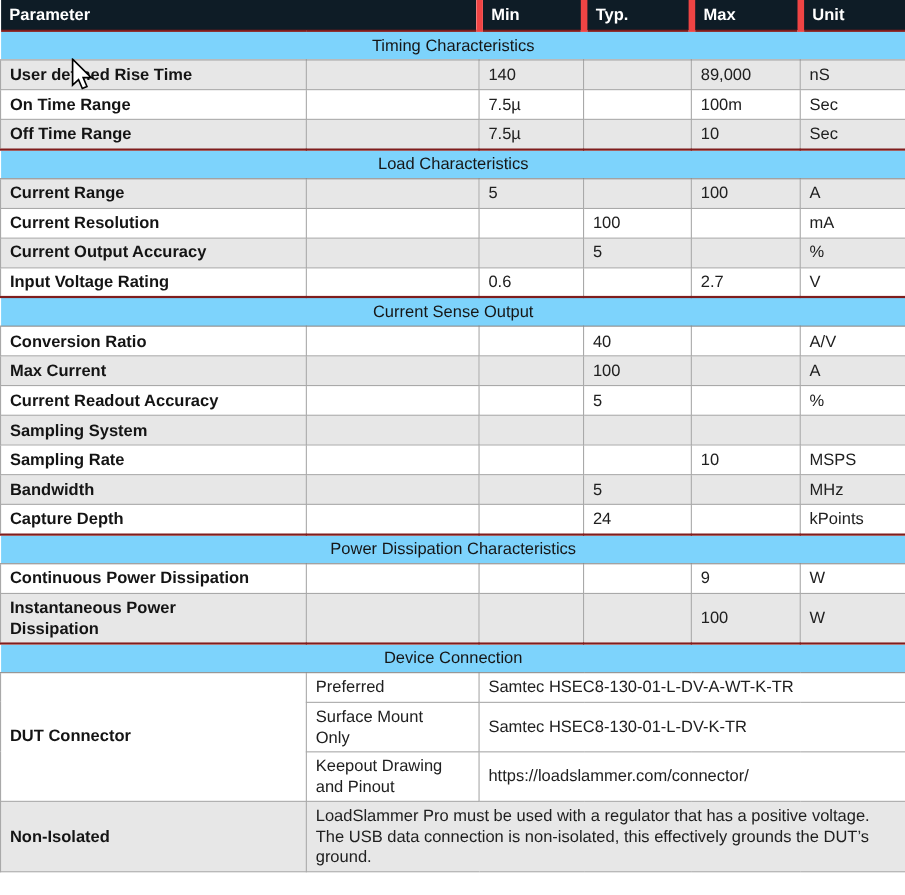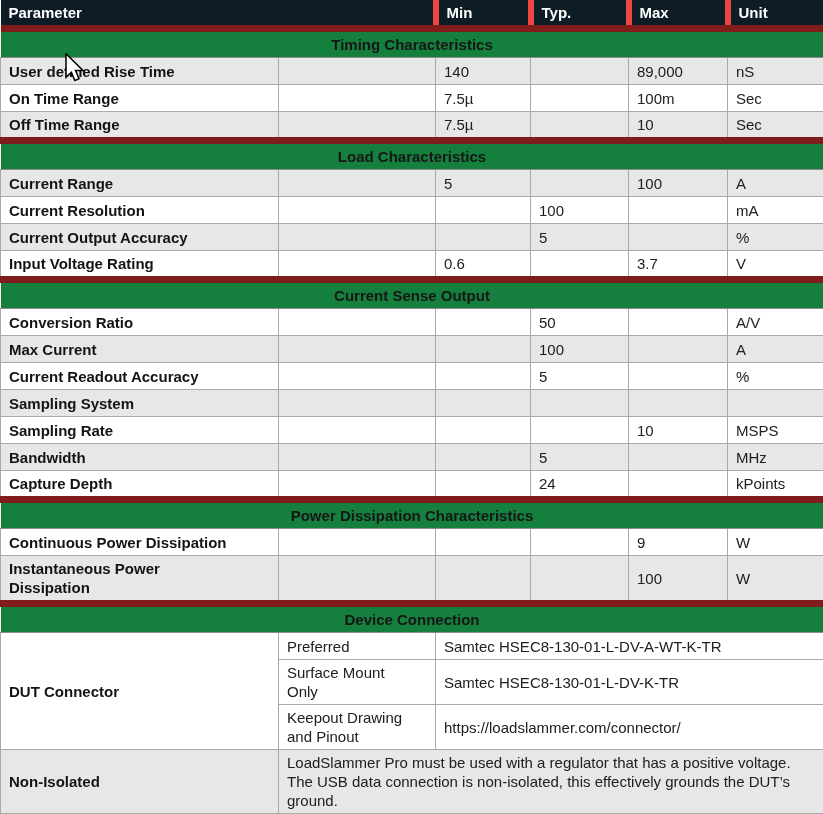"Timing Characteristics" tr.sec td { background: #15803d -> #7dd3fc; border-top: 7px solid #7f1d1d -> 2px solid #7f1d1d; font-weight: 700 -> 400 }
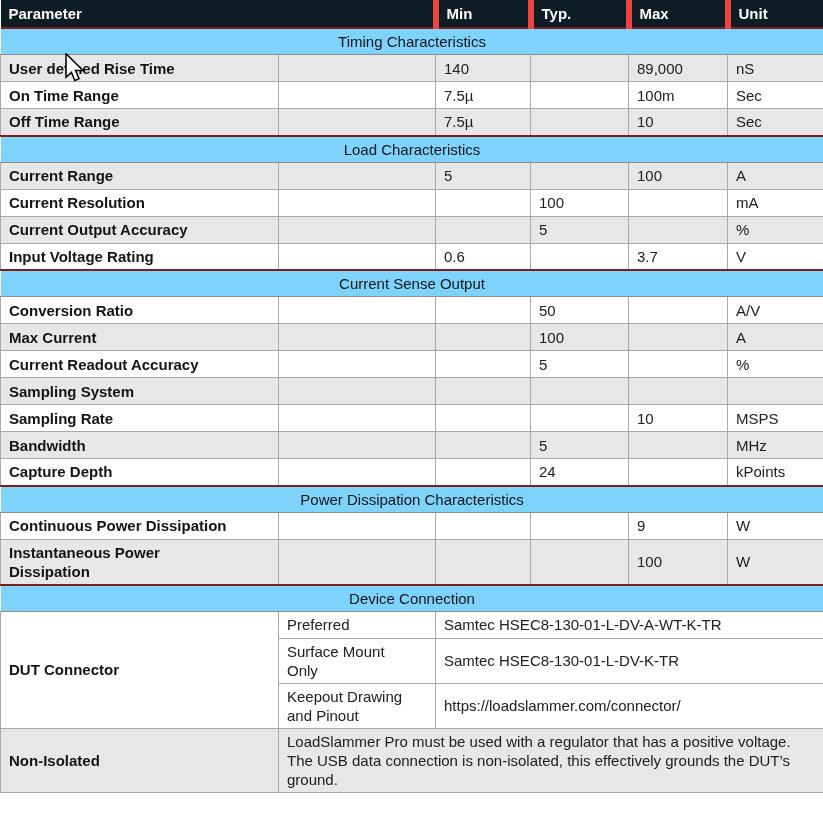"3.7" td.val { text: 3.7 -> 2.7 }
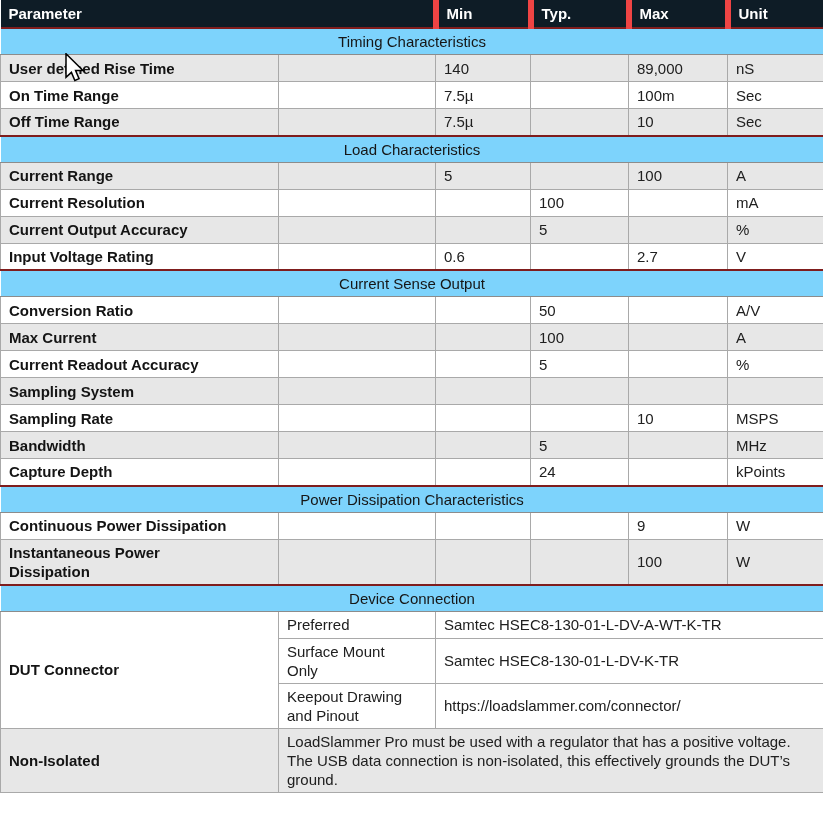"50" td.val { text: 50 -> 40 }
